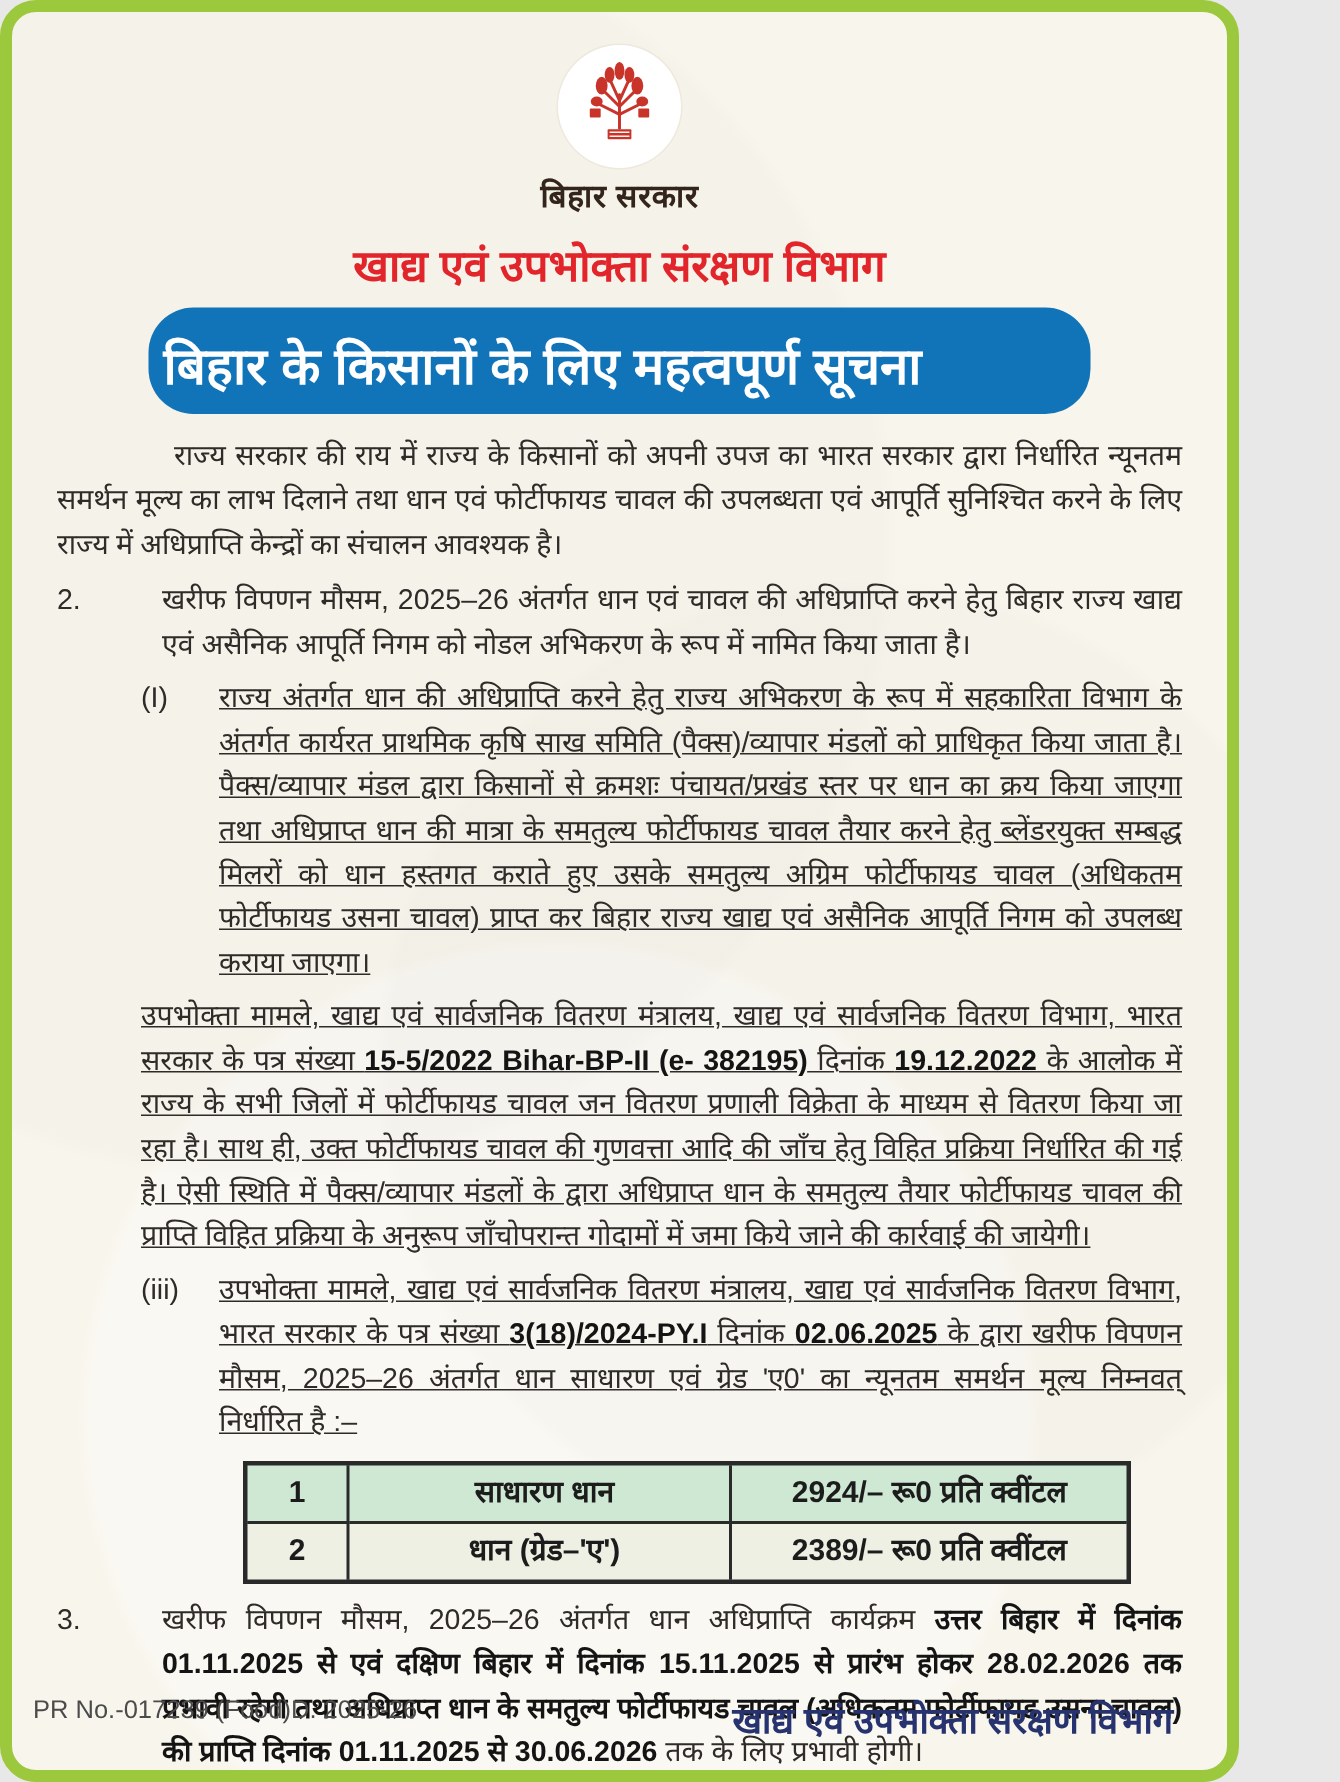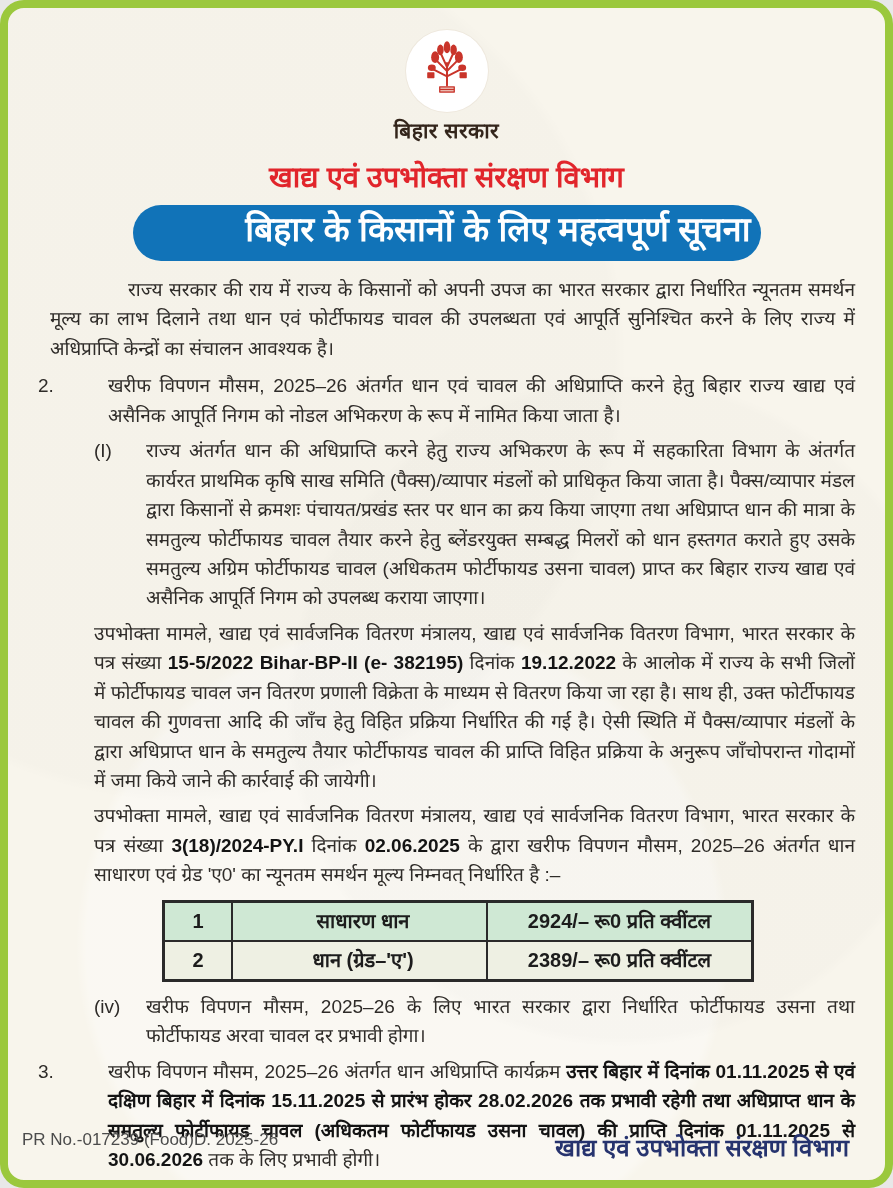"बिहार सरकार" .page { width: 893px -> 826px }
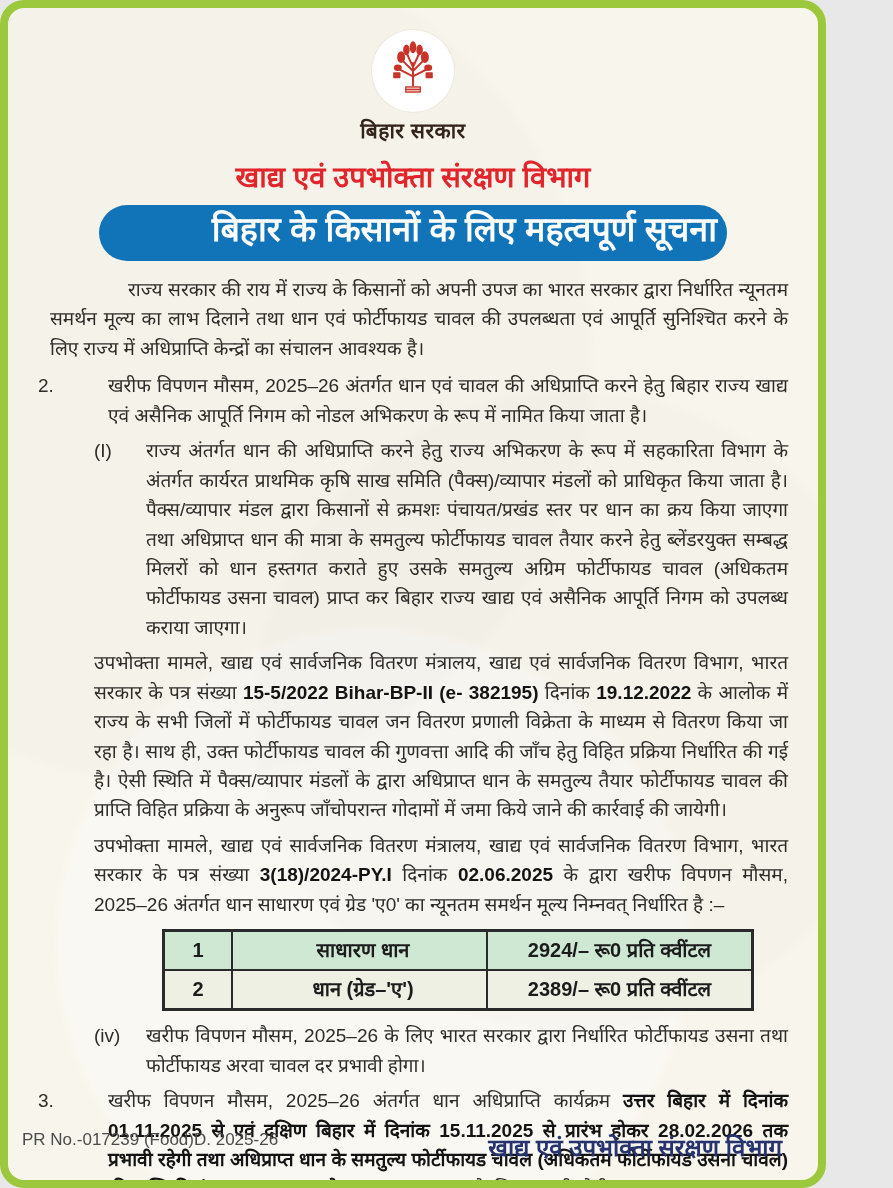"बिहार के किसानों के लिए" .banner { padding: 0 10px 10px 10px -> 15px 10px 10px 10px; text-align: right -> left }
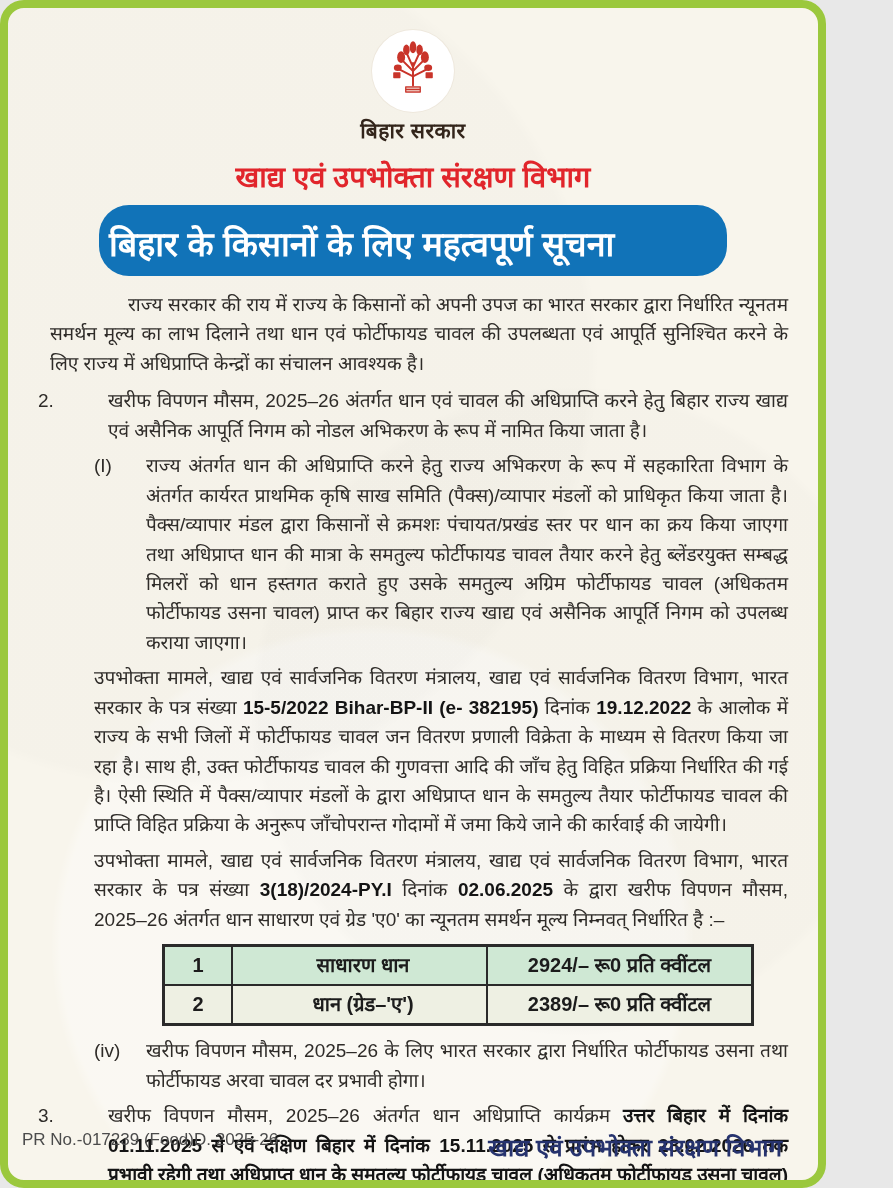"राज्य सरकार की राय में" .para1 { font-family: none -> Liberation Serif, serif; margin: 0 0 8px 12px -> 0 0 8px 0 }
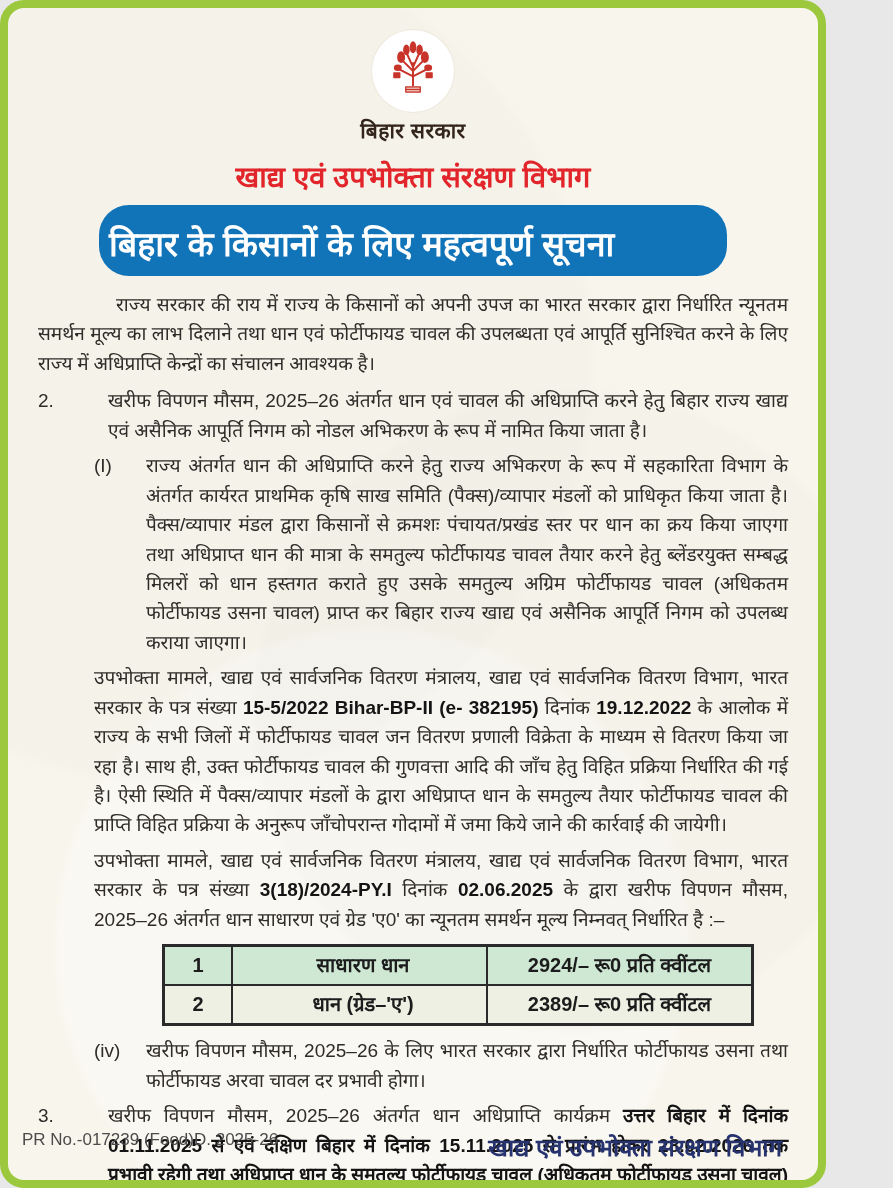"राज्य अंतर्गत धान की अधिप्राप्ति" .sub-item .txt { text-decoration: none -> underline }
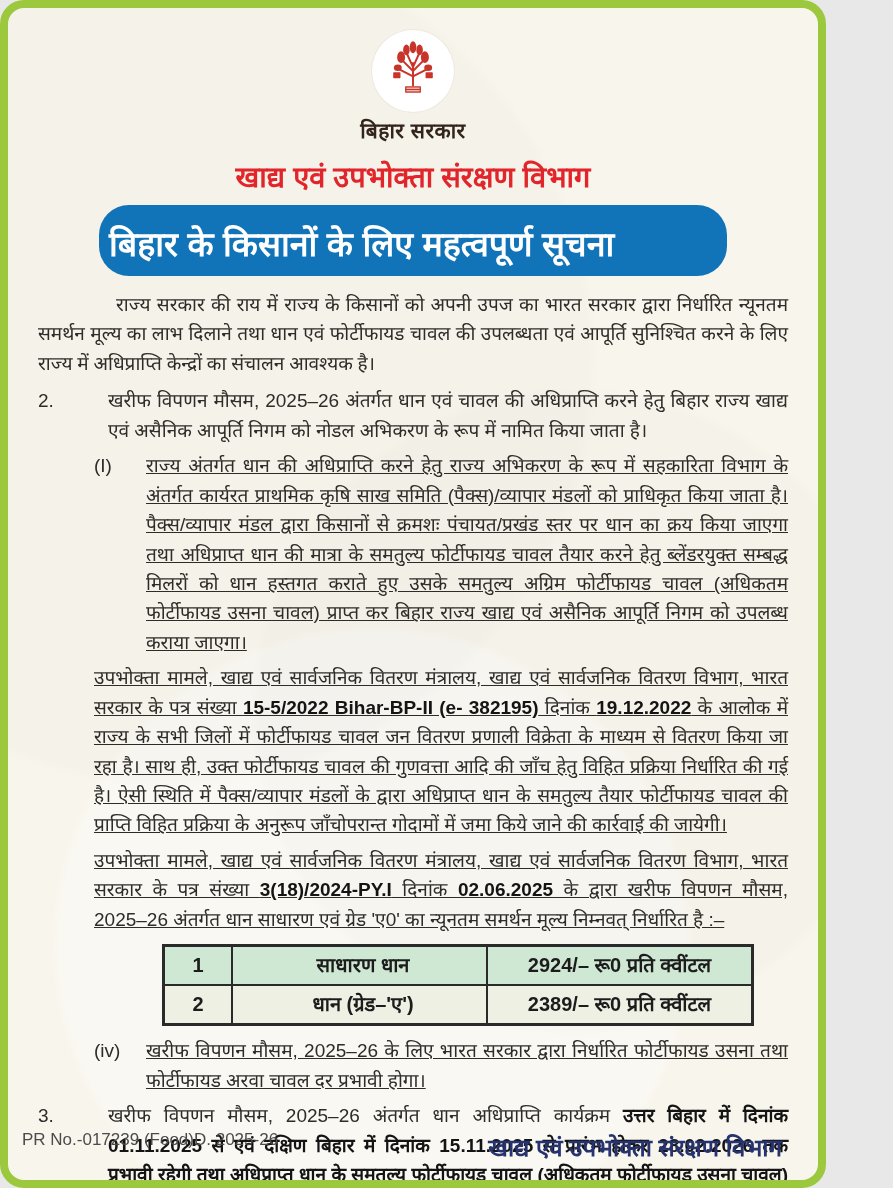"(iii)" div.marker { html: none -> <div>(iii)</div> }
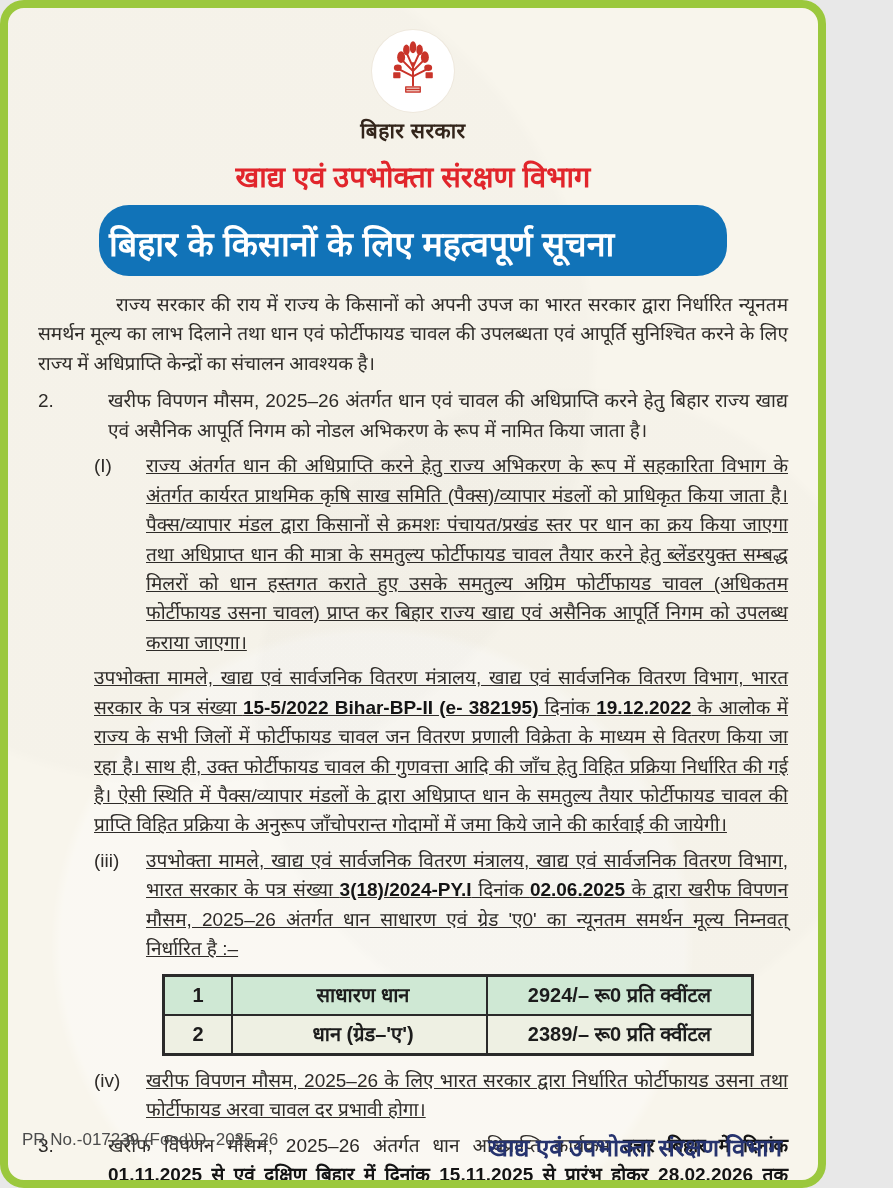"(iv)" div.sub-item { html: <div> <div>(iv)</div> <div><span>खरीफ विपणन मौसम, 2025–26 के लिए भारत सरकार द्वारा निर्धारित फोर्टीफायड उसना तथा फोर्टीफायड अरवा चावल दर प्रभावी होगा।</span></div> </div> -> none }
